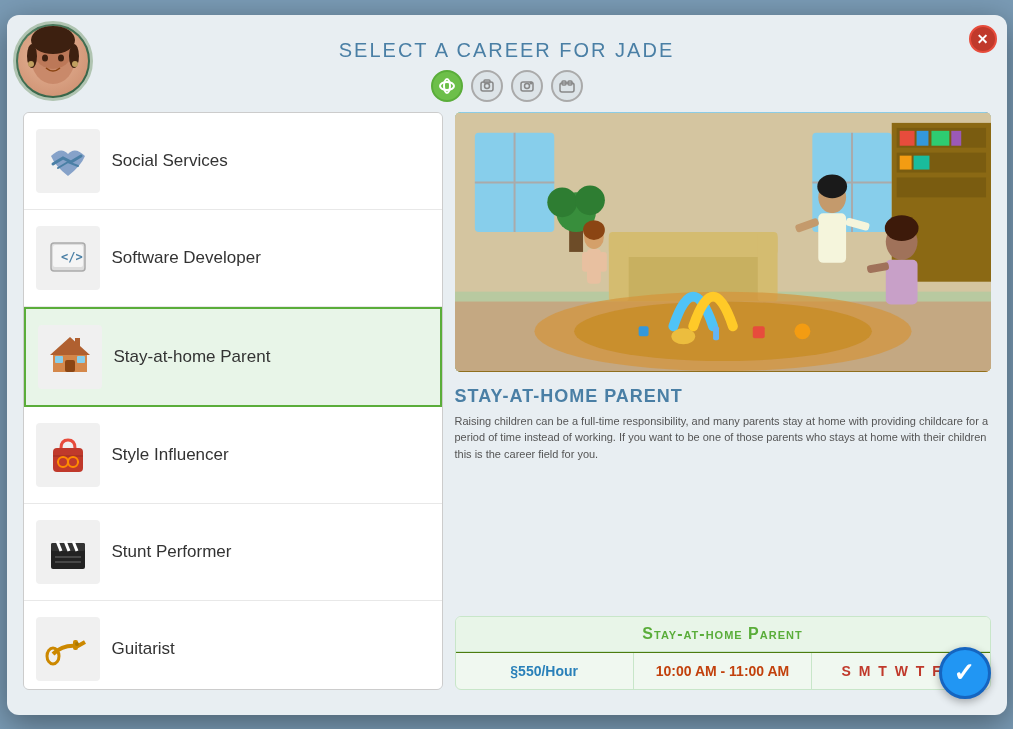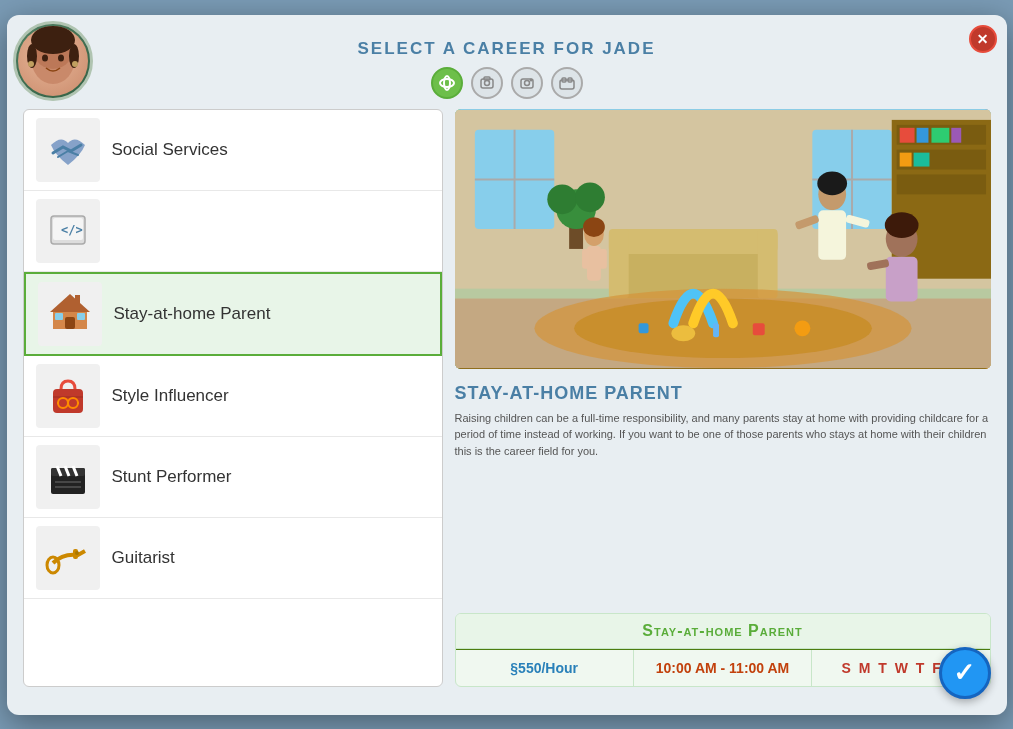"SELECT A CAREER FOR JADE" .title { font-size: 17px -> 20px; font-weight: bold -> normal }
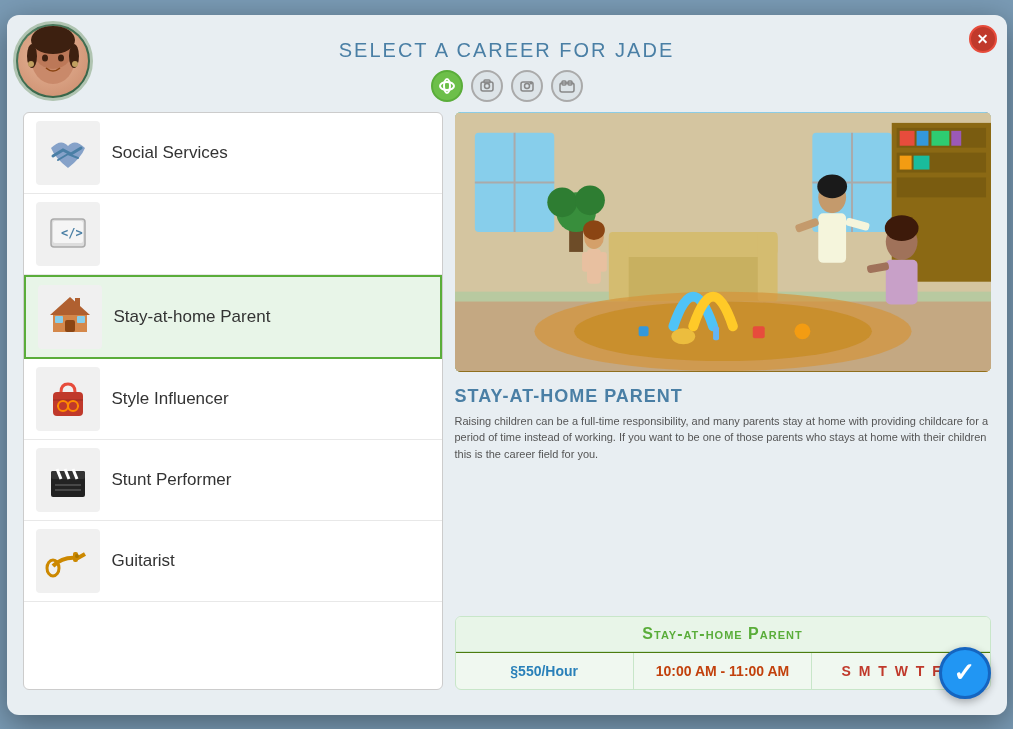"Social Services" .career-item { padding: 8px 12px -> 16px 12px }
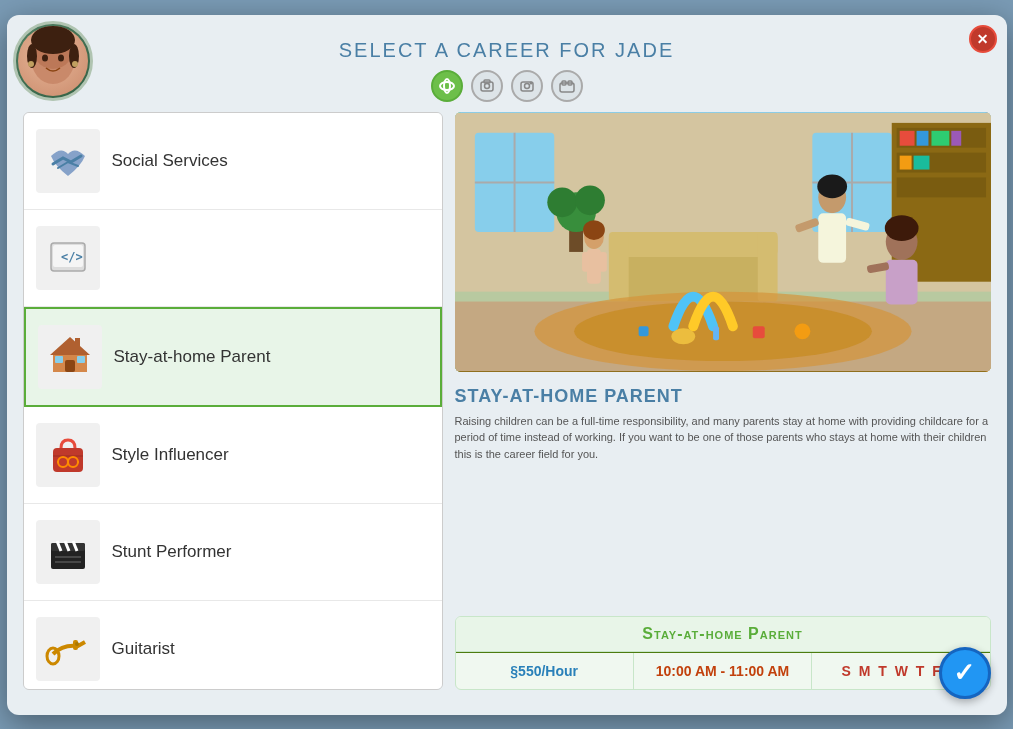"Software Developer" span.career-name { html: none -> <span>Software Developer</span> }
